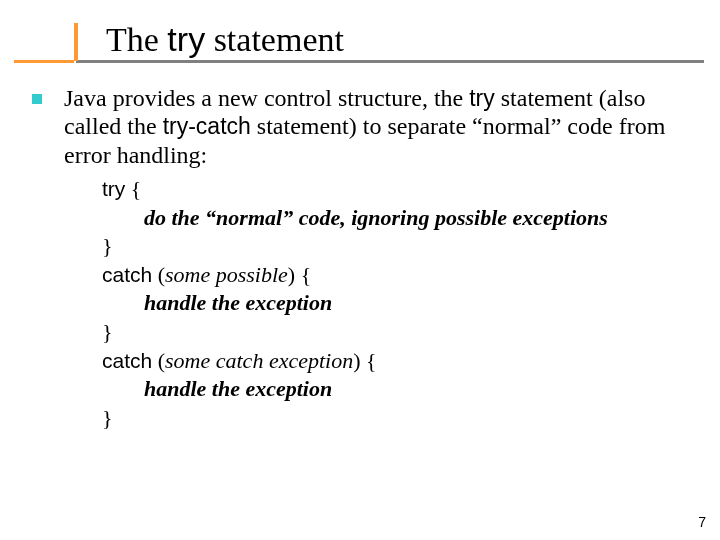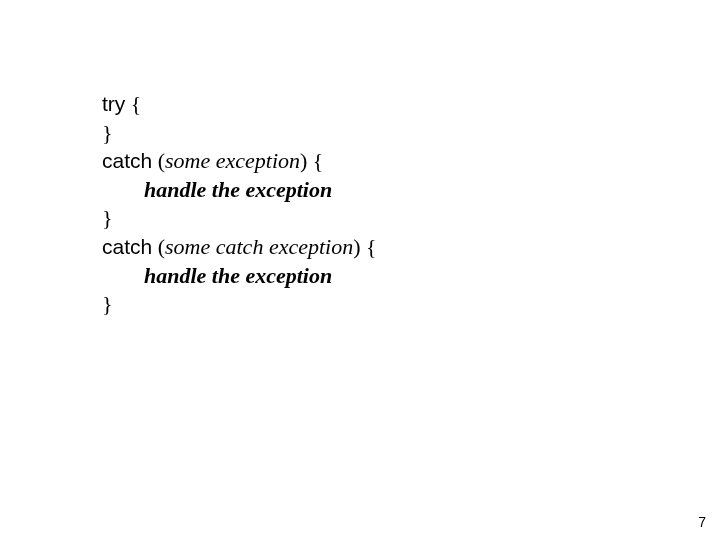"The try statement" div.title-row { html: none -> <div> <div></div> <div></div> <div></div> <div> <span>The </span><span>try</span><span> statement</span> </div> </div> }
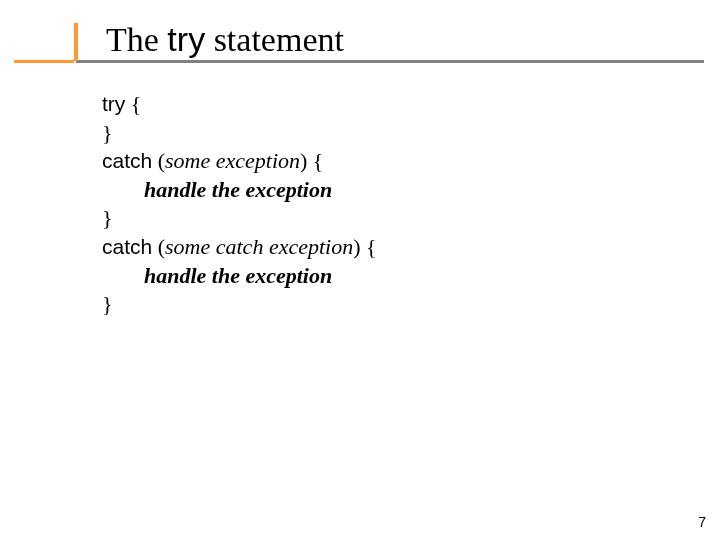"Java provides a new control" div.bullet-row { html: none -> <div> <div></div> <div> <span>Java provides a new control structure, the </span><span>try</span><span> statement (also called the </span><span>try-catch</span><span> statement) to separate “normal” code from error handling:</span> </div> </div> }
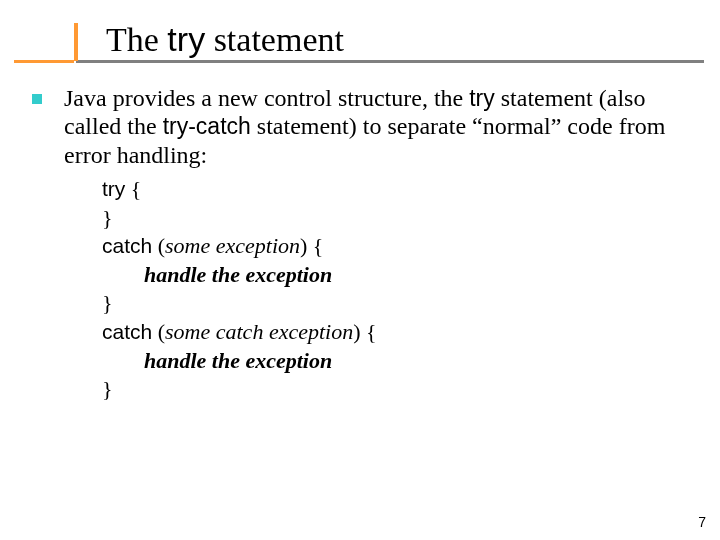"do the “normal” code, ignoring" div.indent { html: none -> <div>do the “normal” code, ignoring possible exceptions</div> }
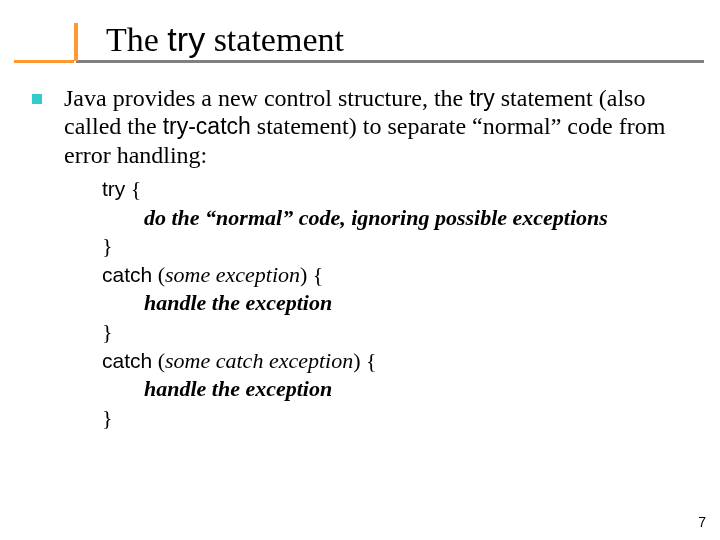"some exception" span.paren-arg { text: exception -> possible }
